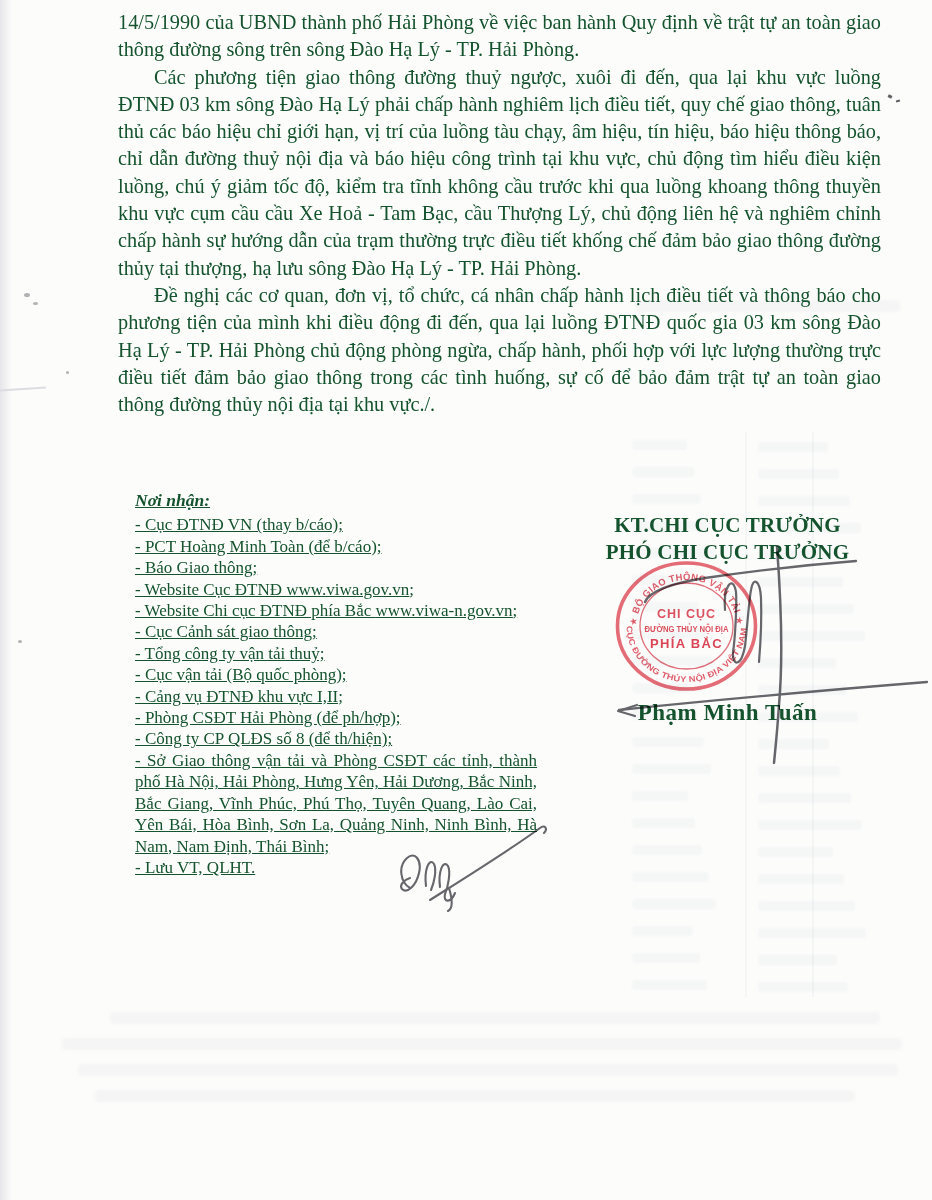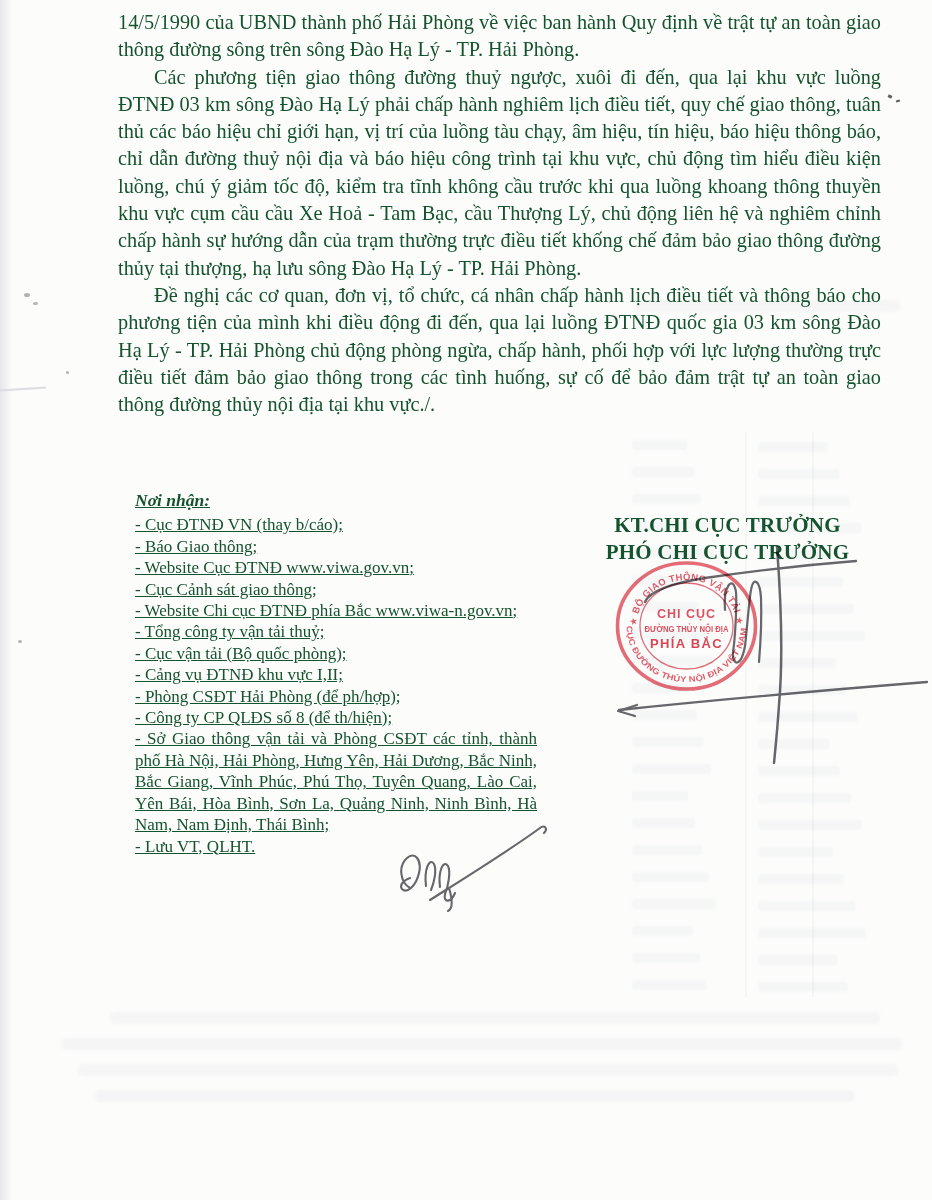"- PCT Hoàng Minh Toàn" li { html: none -> <li>- PCT Hoàng Minh Toàn (để b/cáo);</li> }
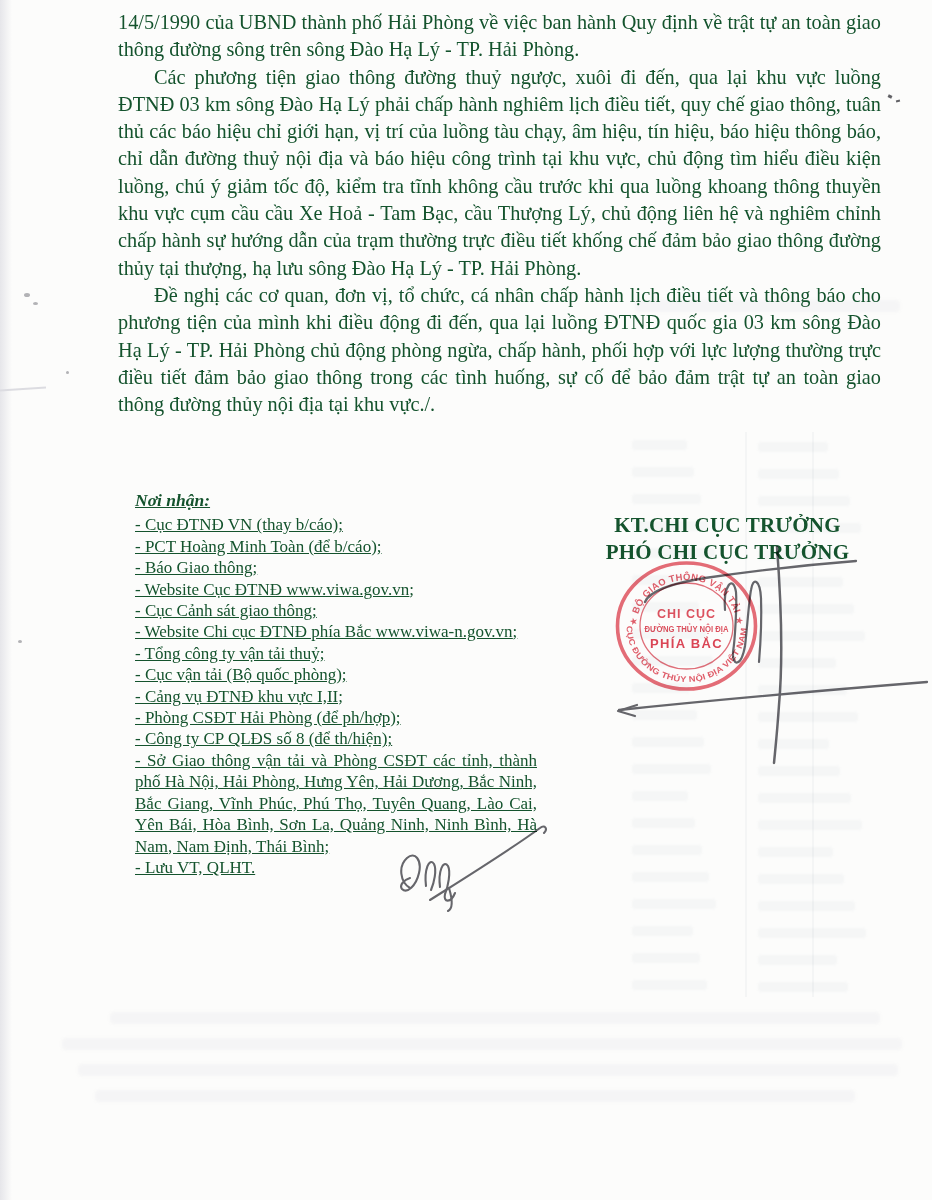"- Cục Cảnh sát giao" li { order: before "- Website Chi cục ĐTNĐ" -> after "- Website Chi cục ĐTNĐ" }
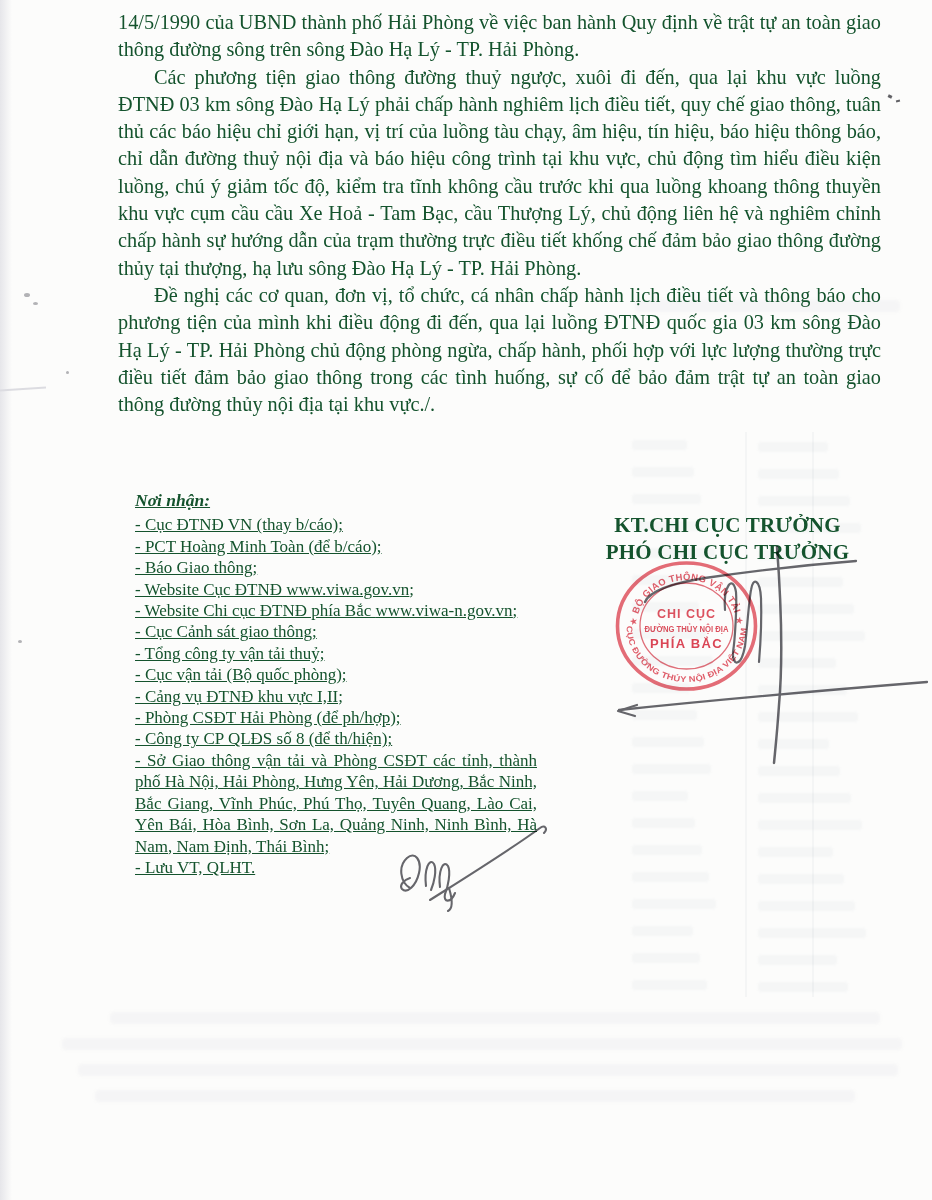"Phạm Minh Tuấn" div.signer-name { html: none -> <div>Phạm Minh Tuấn</div> }
